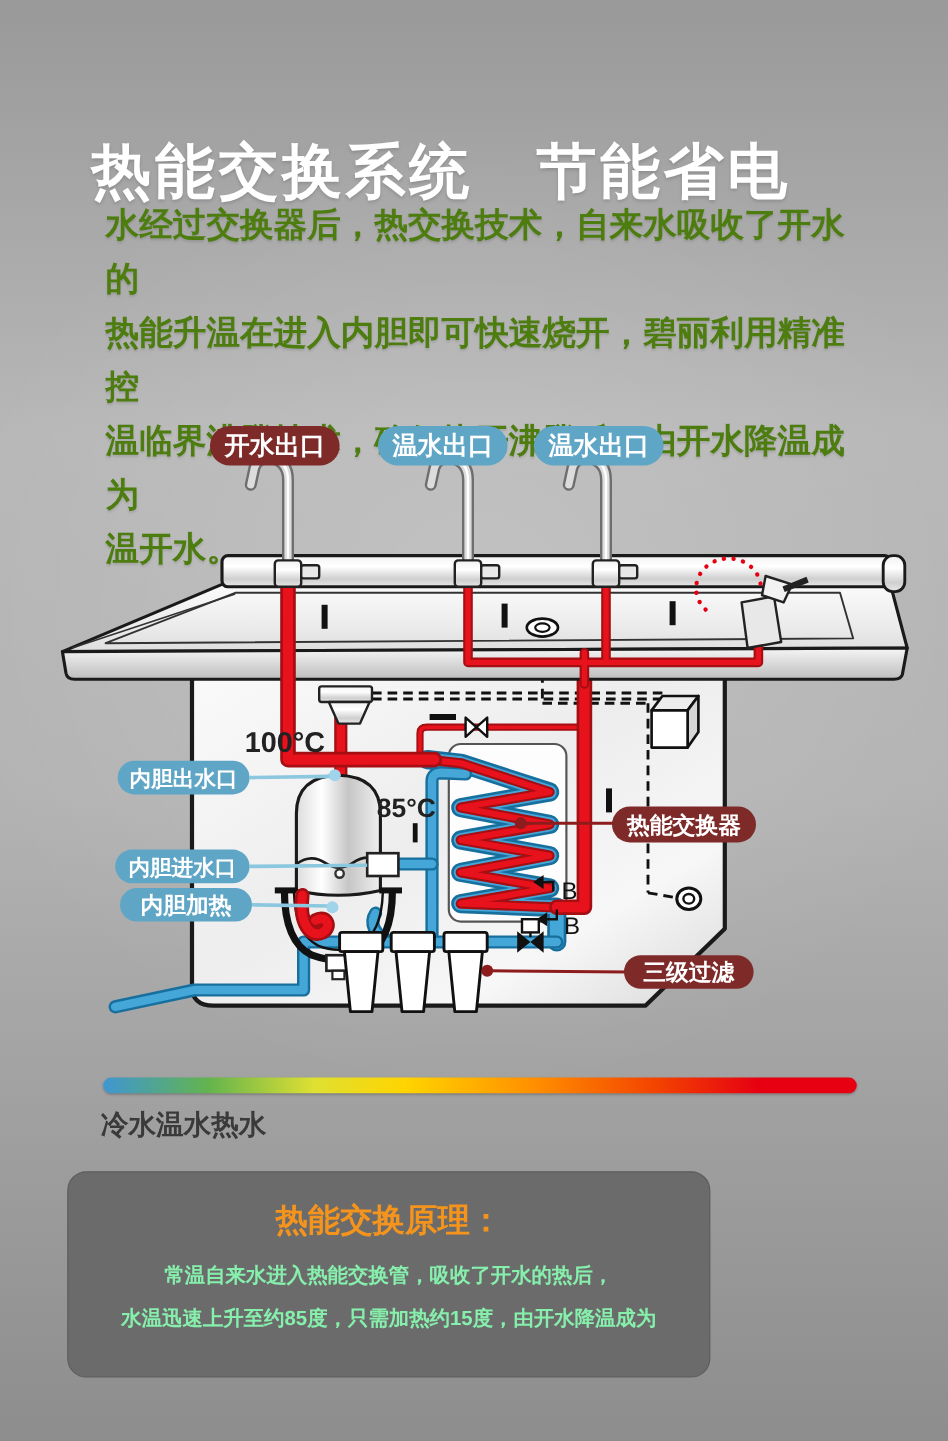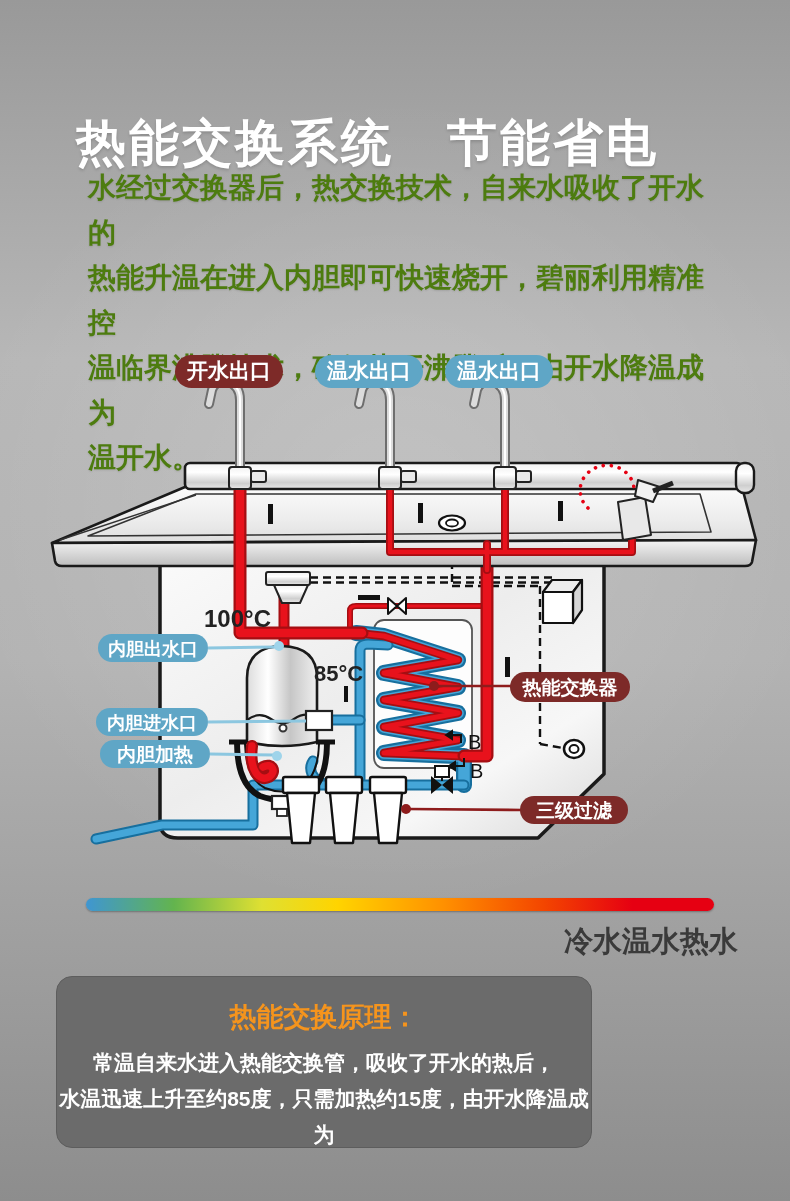"冷水" .gradlabels { font-size: 29px -> 23px; justify-content: flex-end -> flex-start; left: 70px -> 84px }
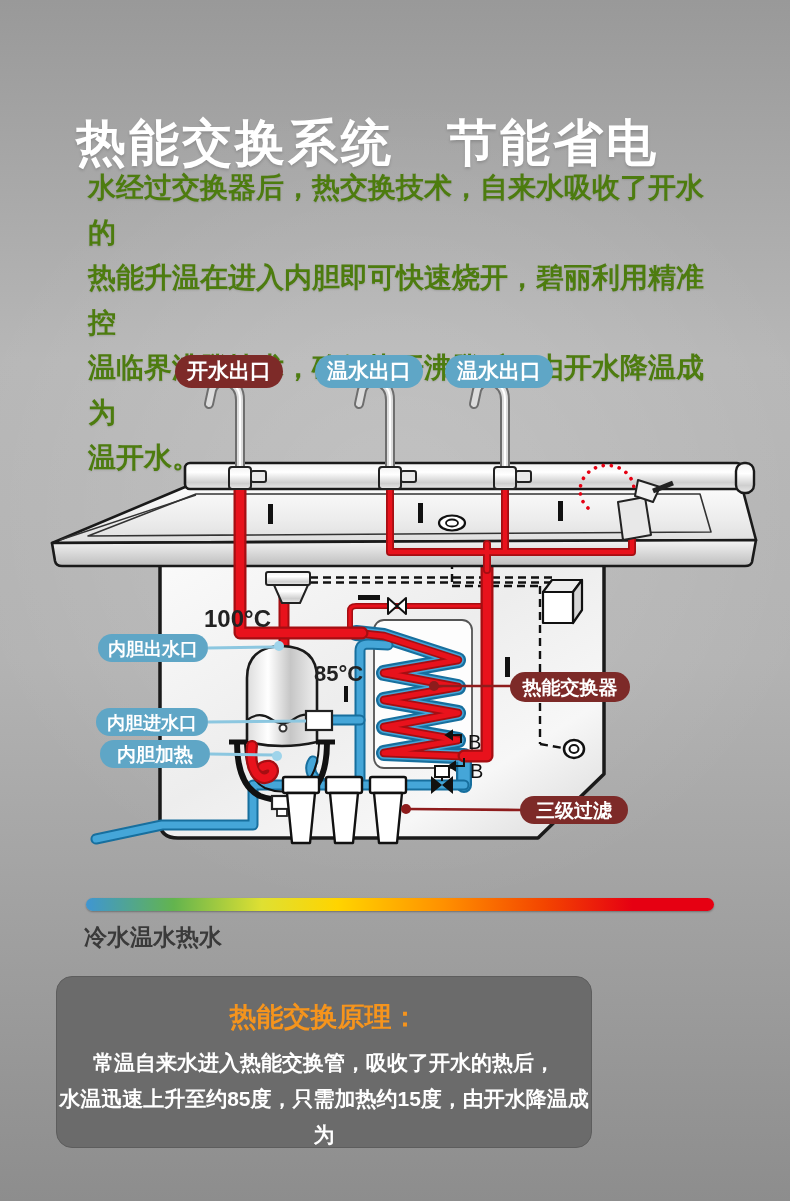"常温自来水进入热能交换管，吸收了开水的热后，" .panel-body { color: #ffffff -> #86efac; font-size: 21px -> 17px }
